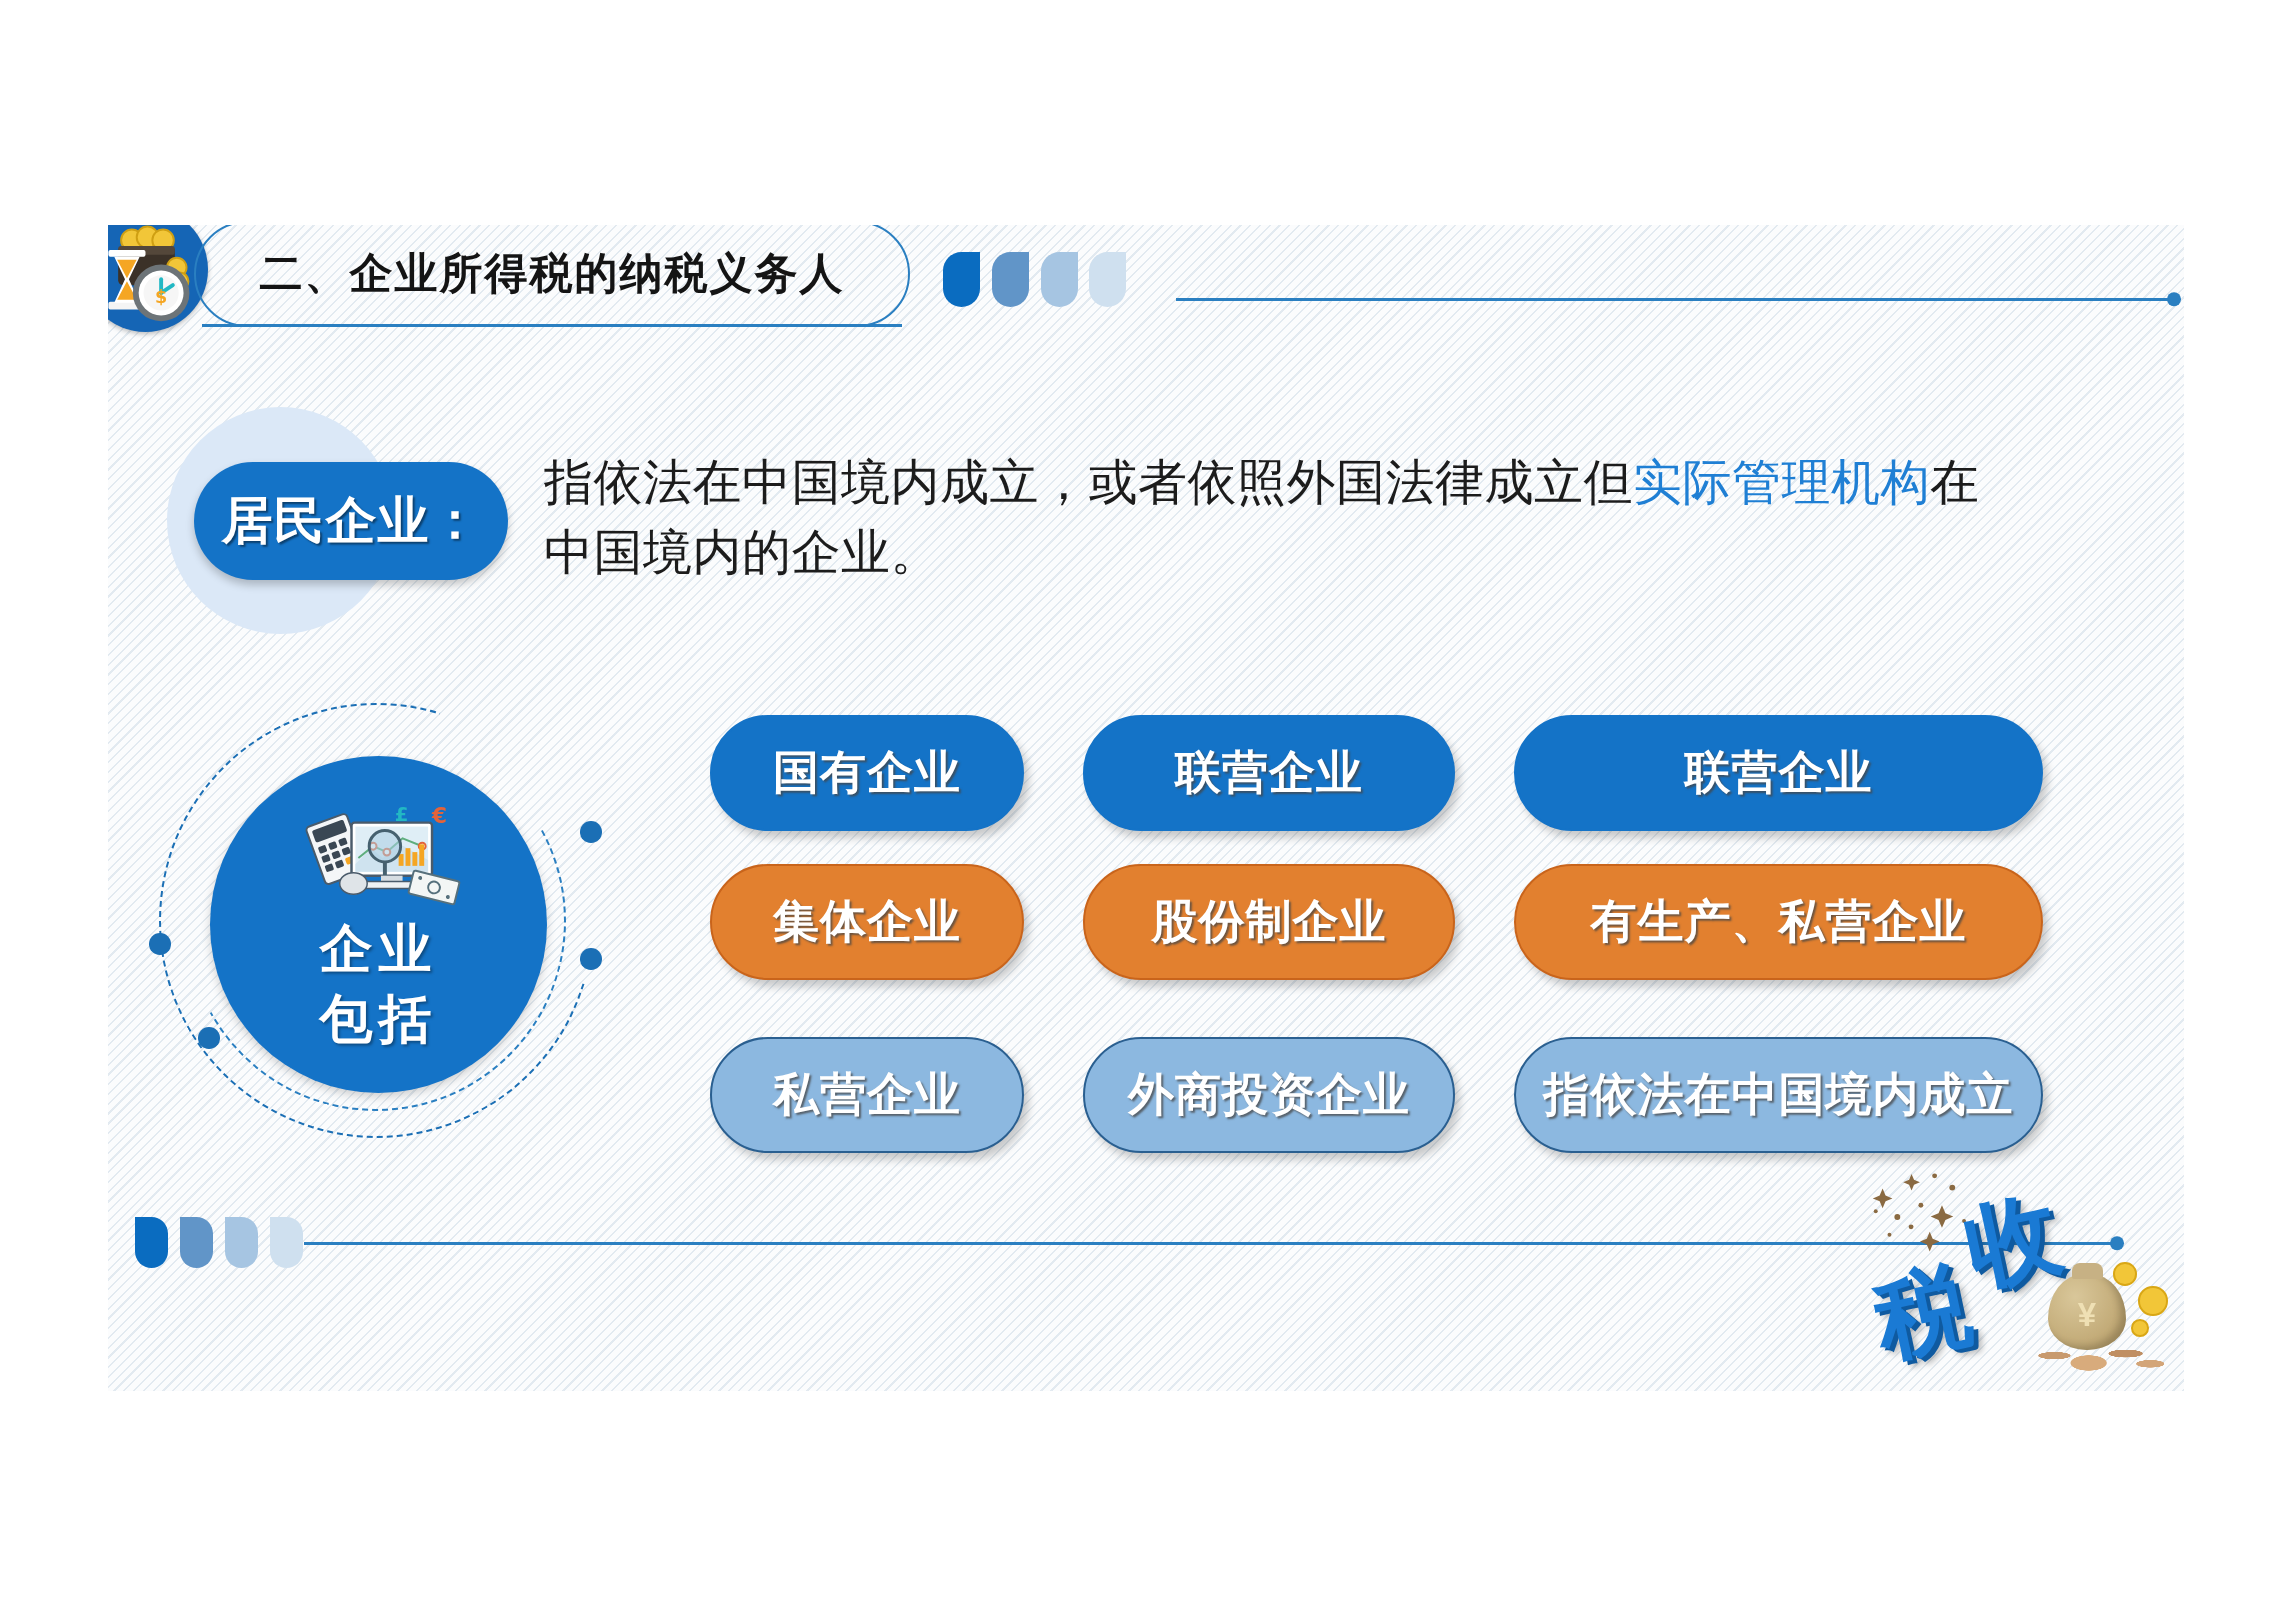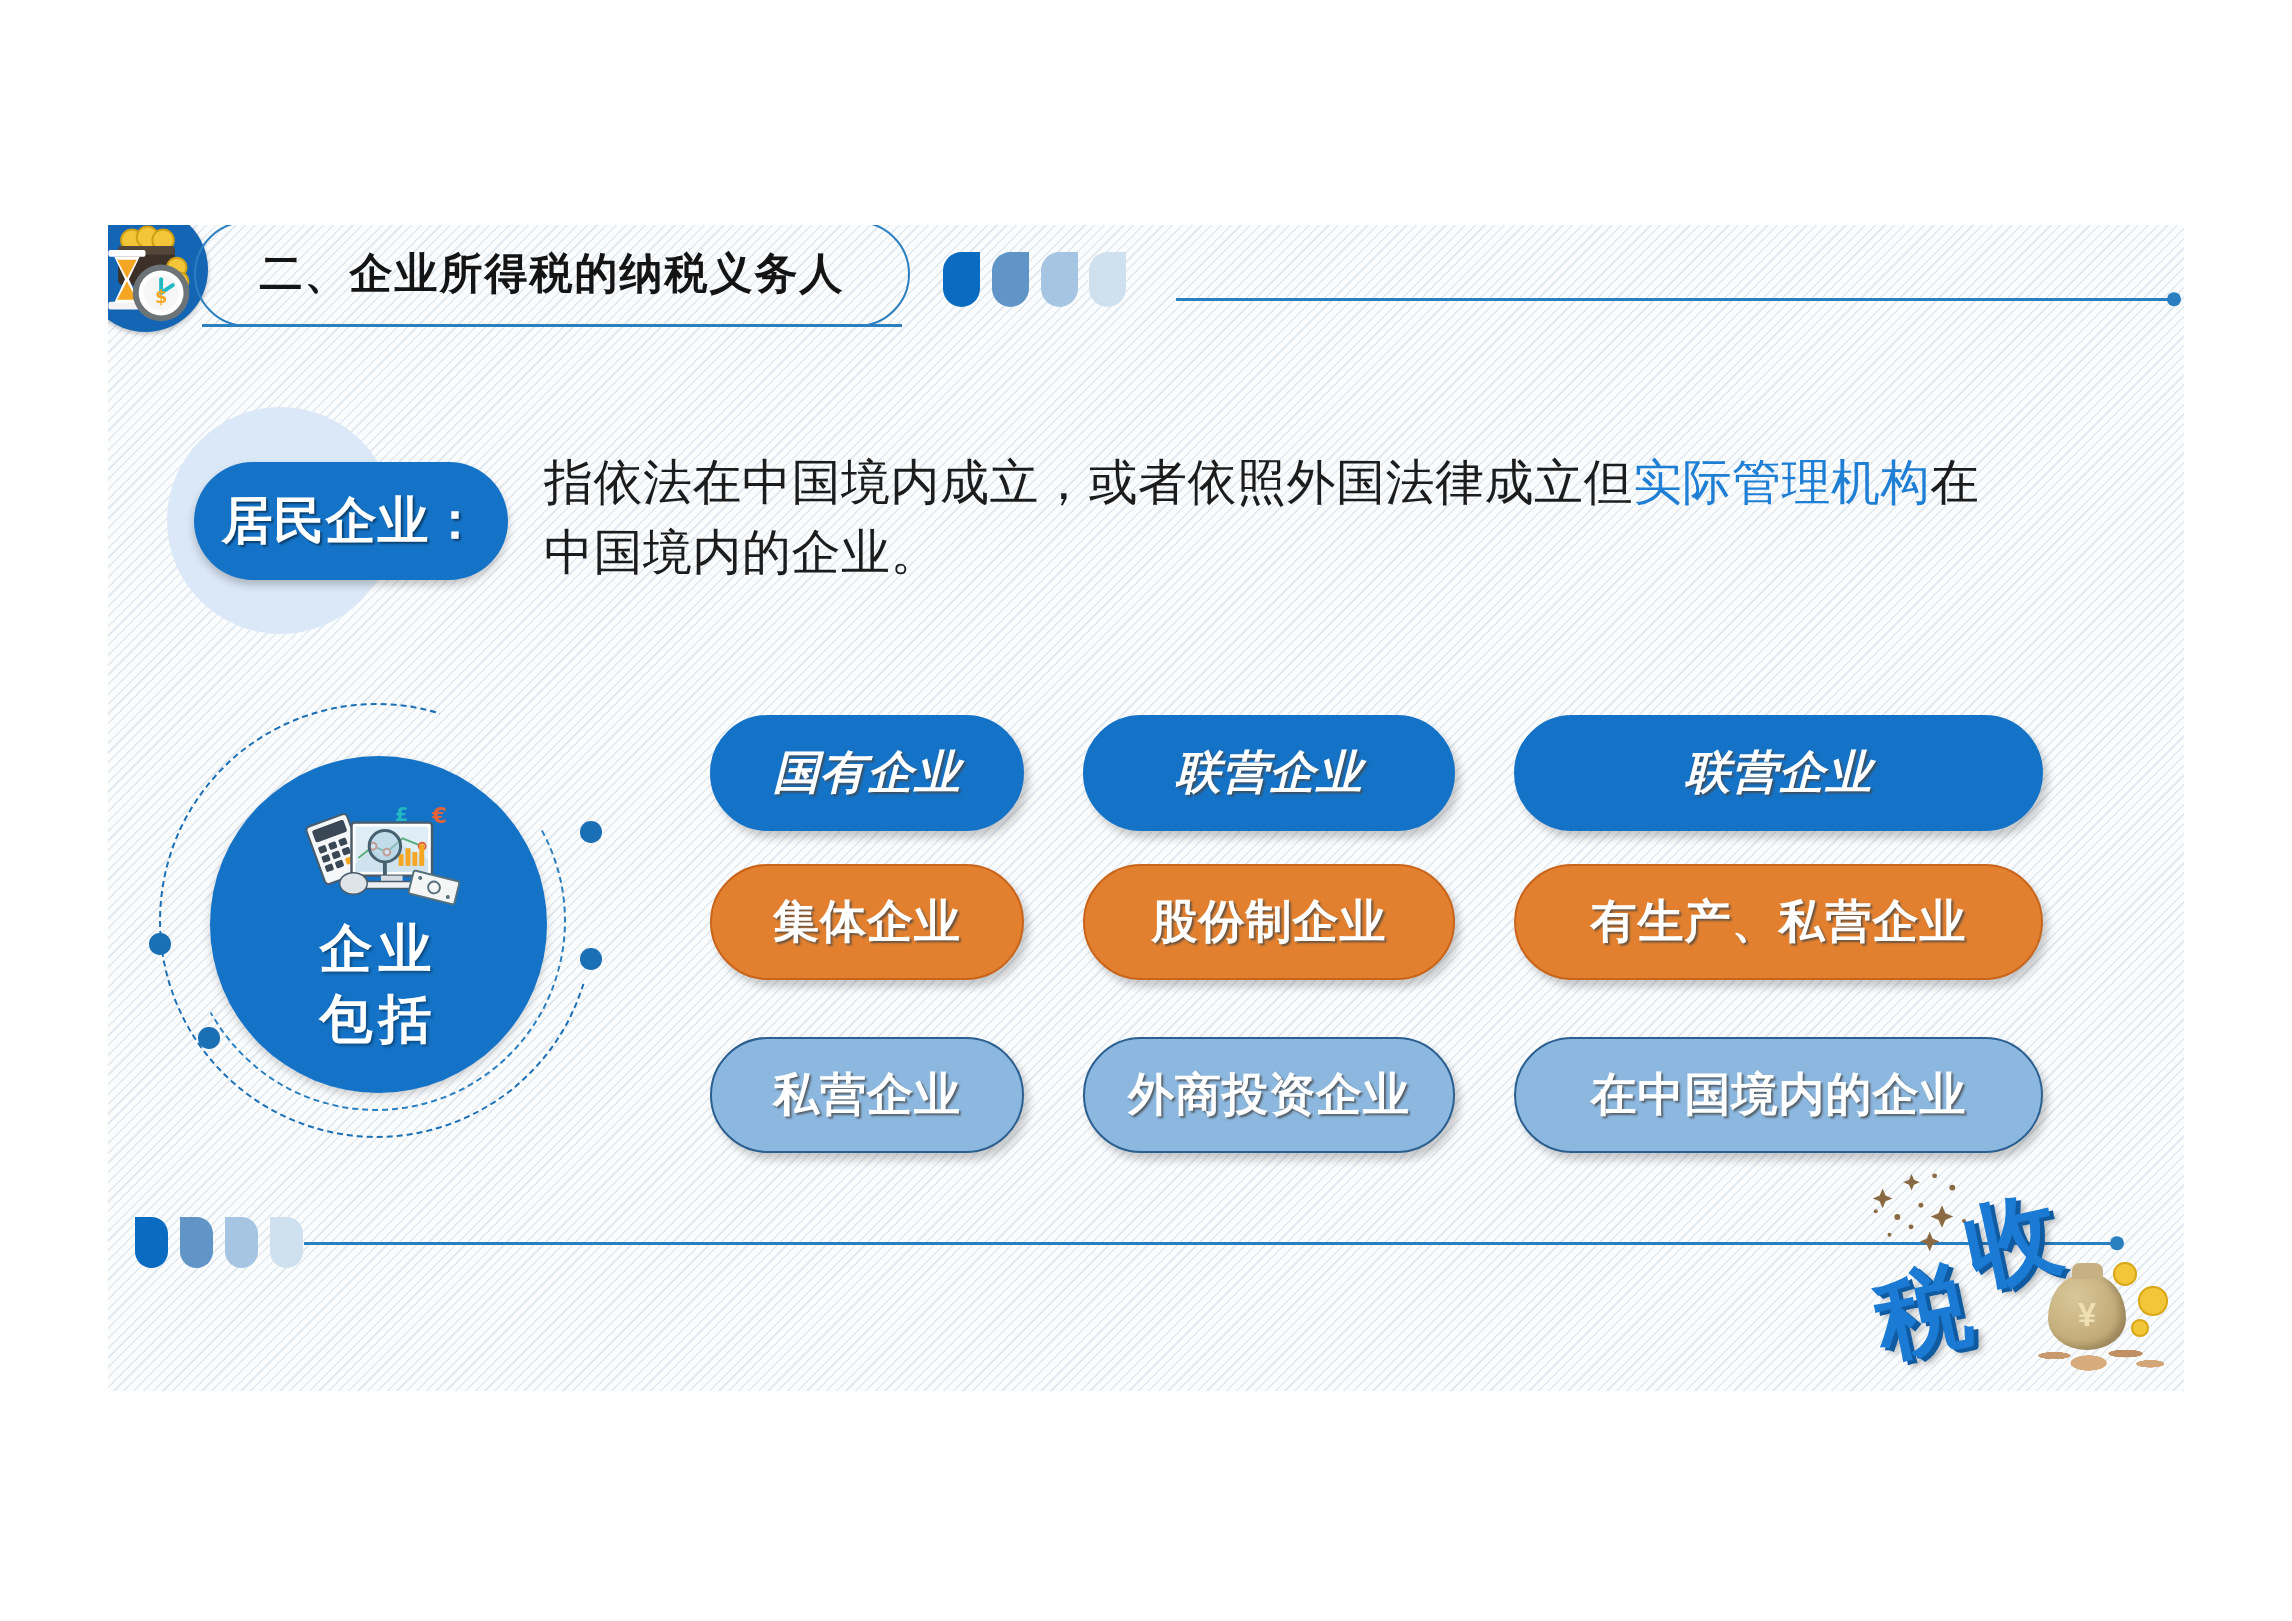"国有企业" .pill.blue { font-style: italic -> none }
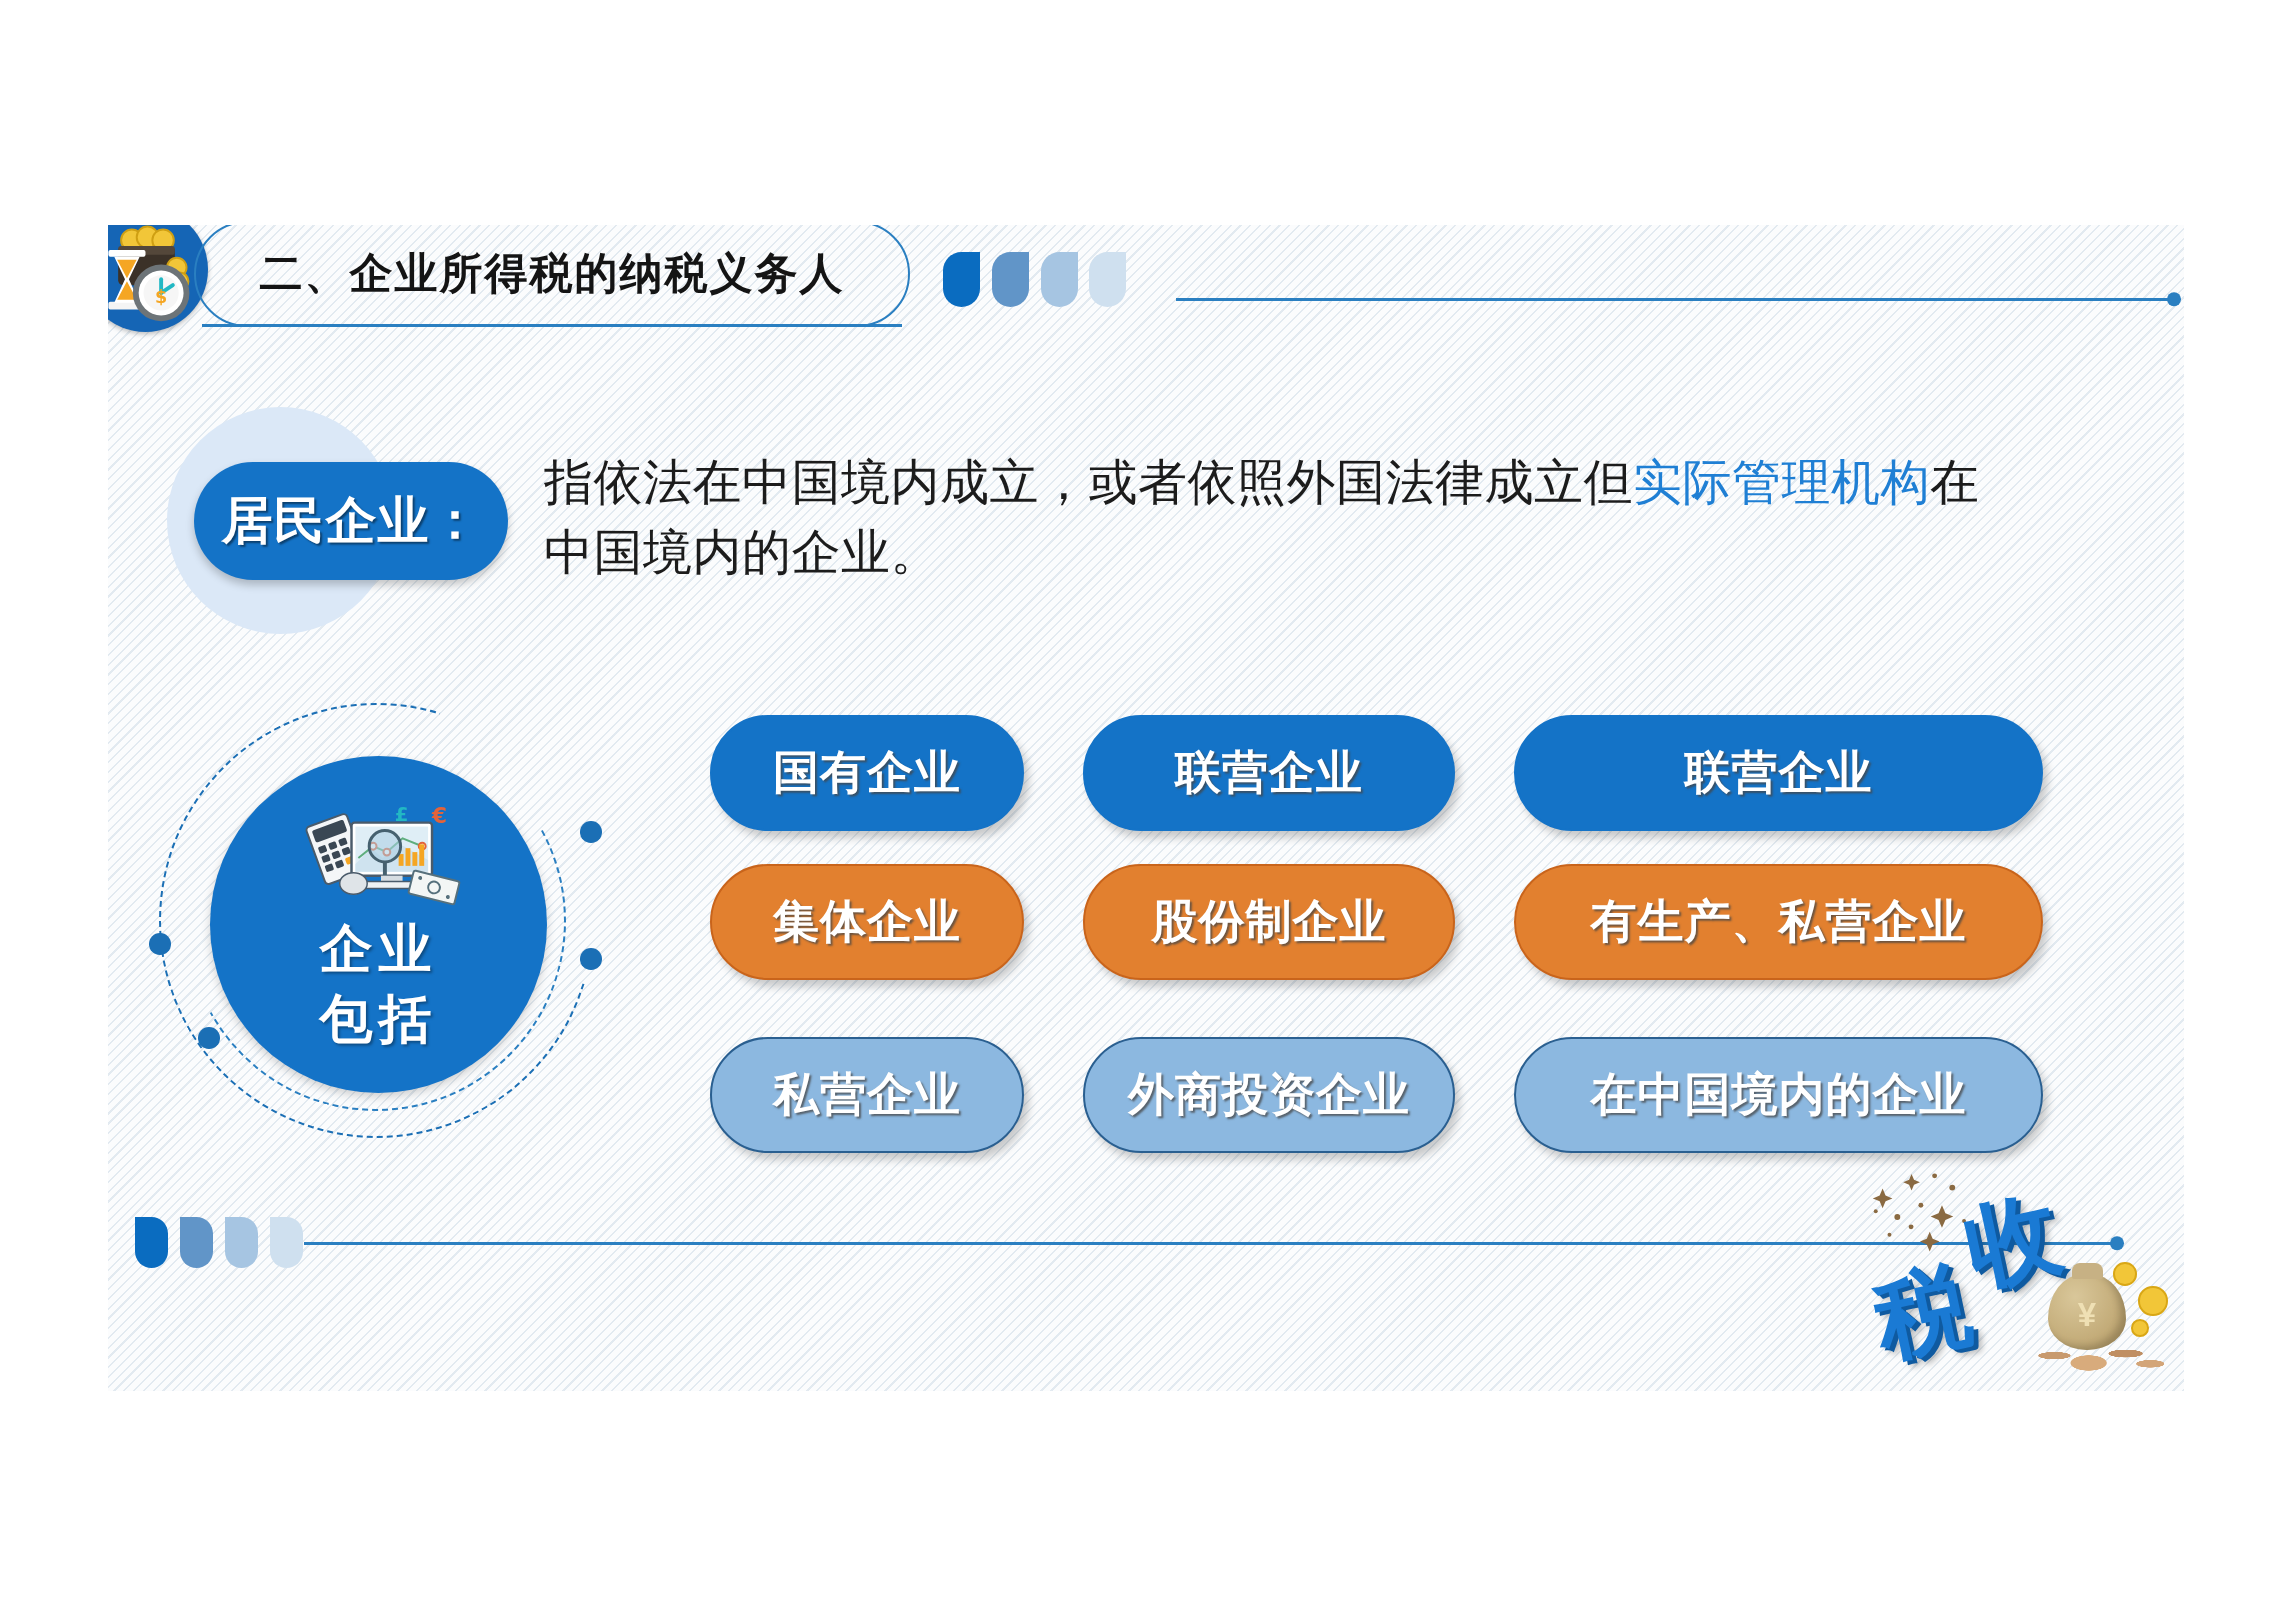"在中国境内的企业" span { text: 在中国境内的企业 -> 指依法在中国境内成立 }
